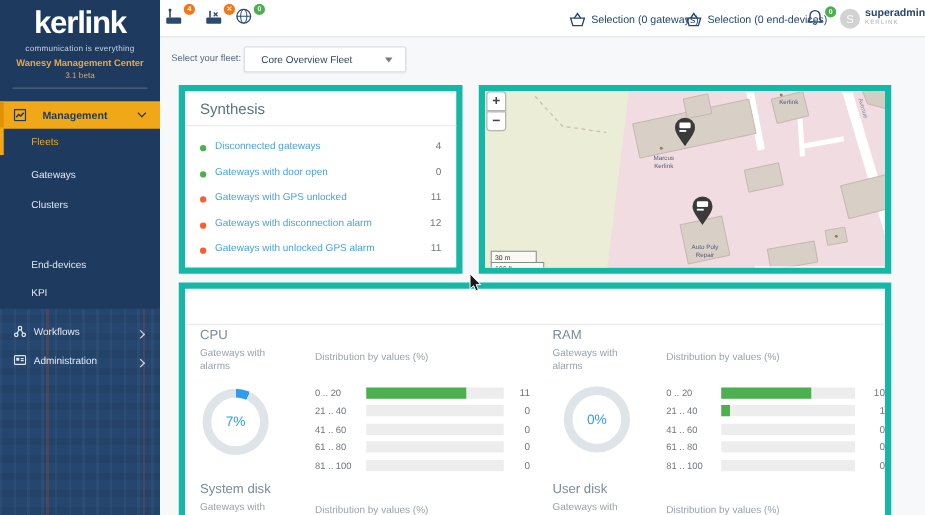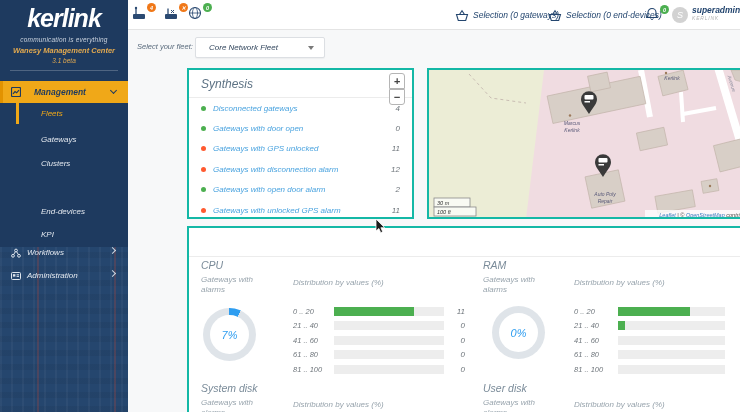"kerlink" .abs { font-style: italic -> none }
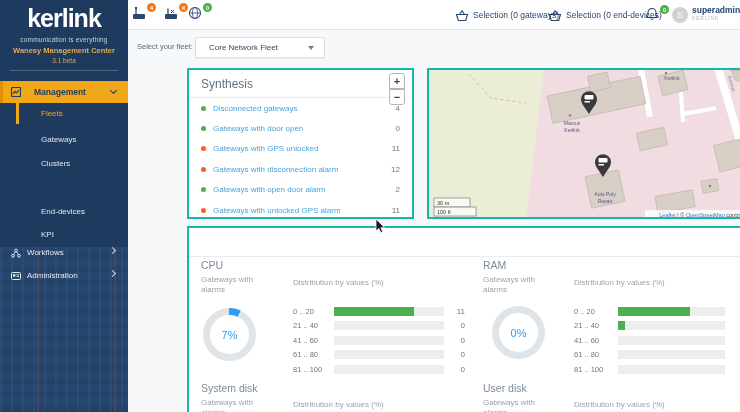"Core Network Fleet" span { text: Network -> Overview }
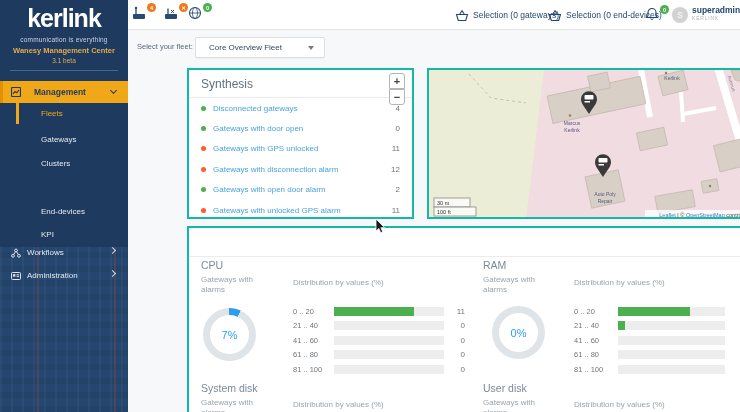"Synthesis" .panel { border: 2px solid #14b8a6 -> 5px solid #14b8a6; margin-left: 44px -> none }
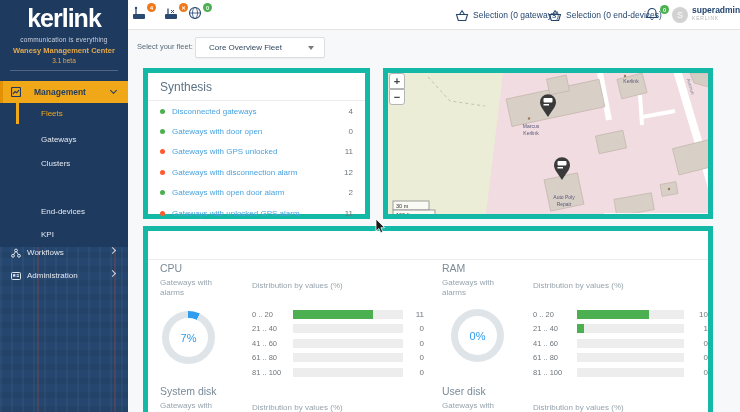"Fleets" .nav-item { left: 16px -> 0 }
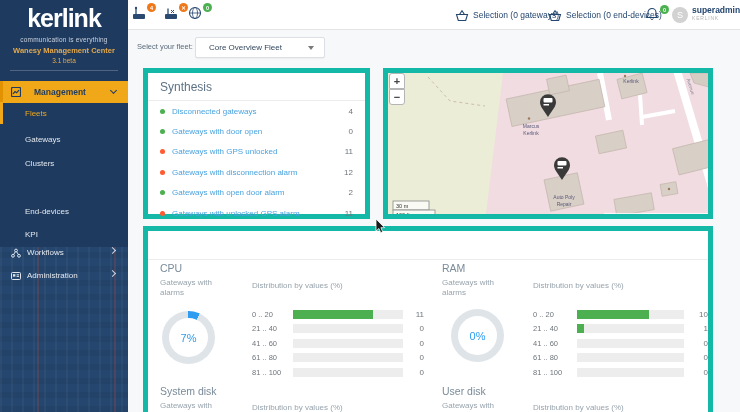"Disconnected gateways" .syn-row { align-items: center -> flex-end }
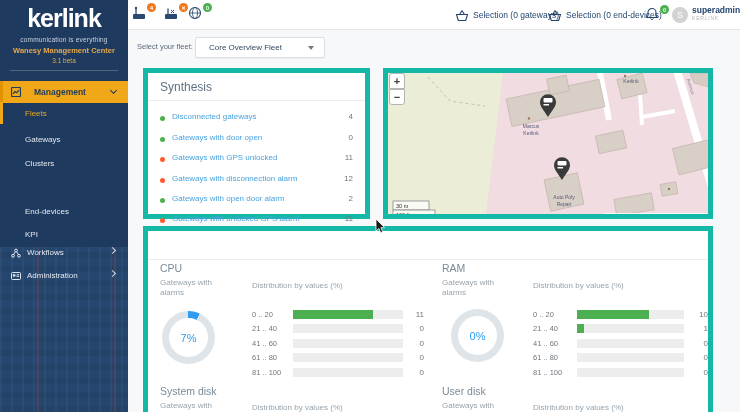"Gateways with open door alarm" div.syn-row { html: <div> <span></span> <span>Gateways with open door alarm</span> <span>2</span> </div> -> none }
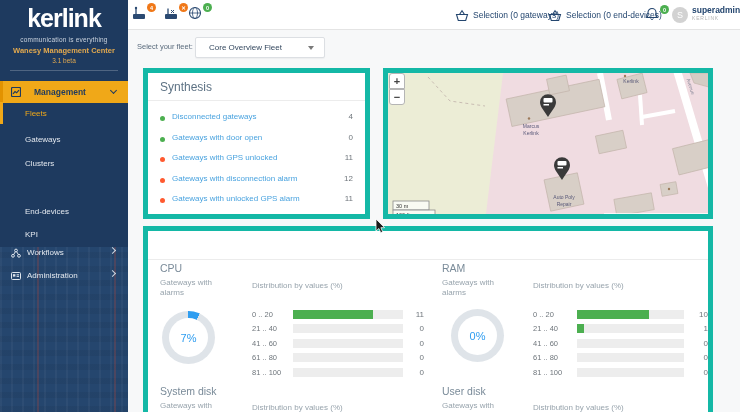"Workflows" .nav-group { align-items: flex-start -> flex-end }
